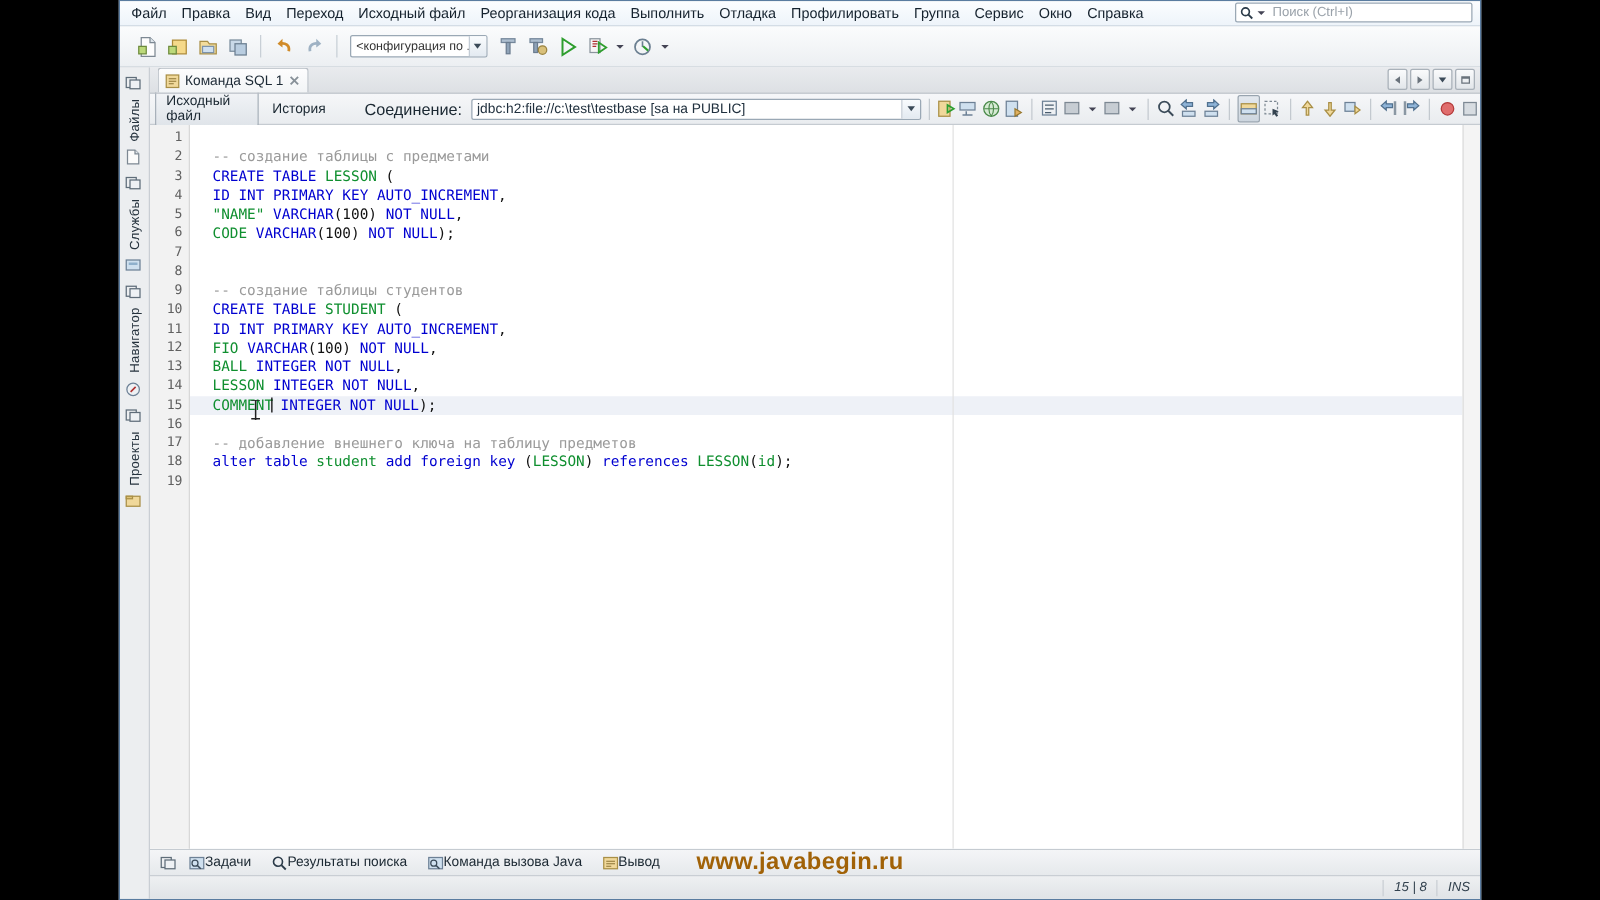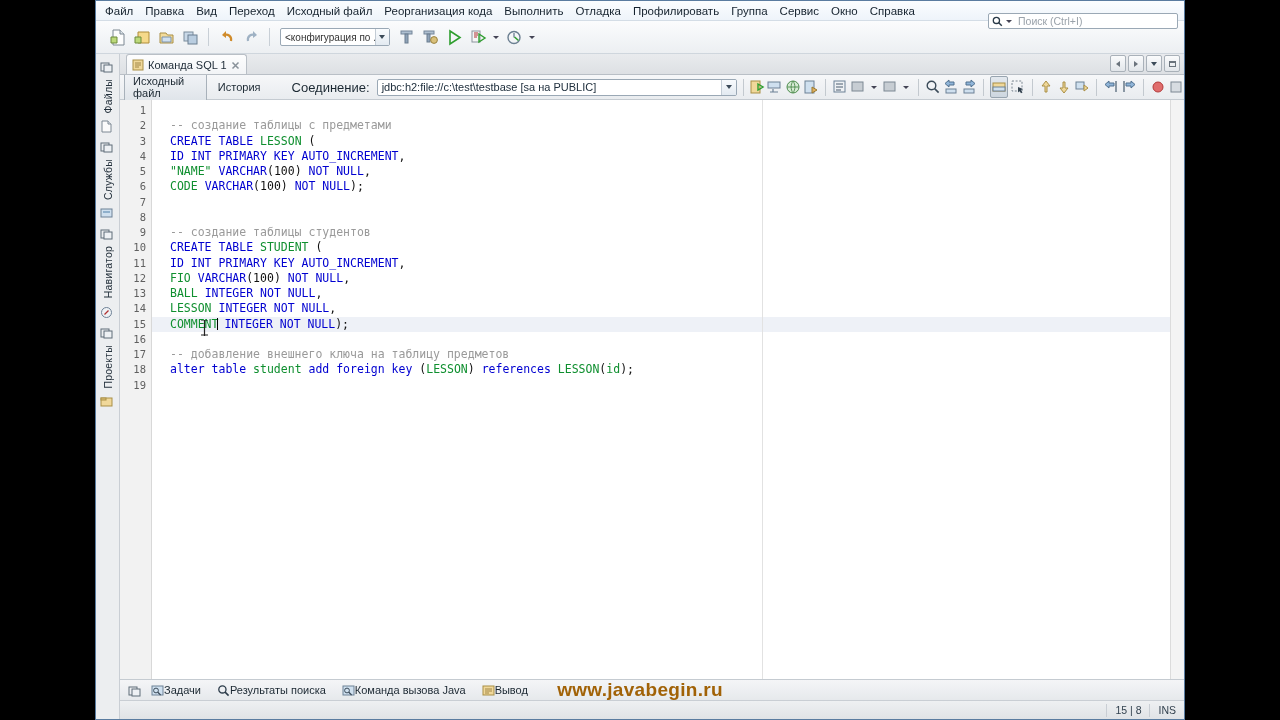"Поиск (Ctrl+I)" .search-box { top: 12px -> 1px }
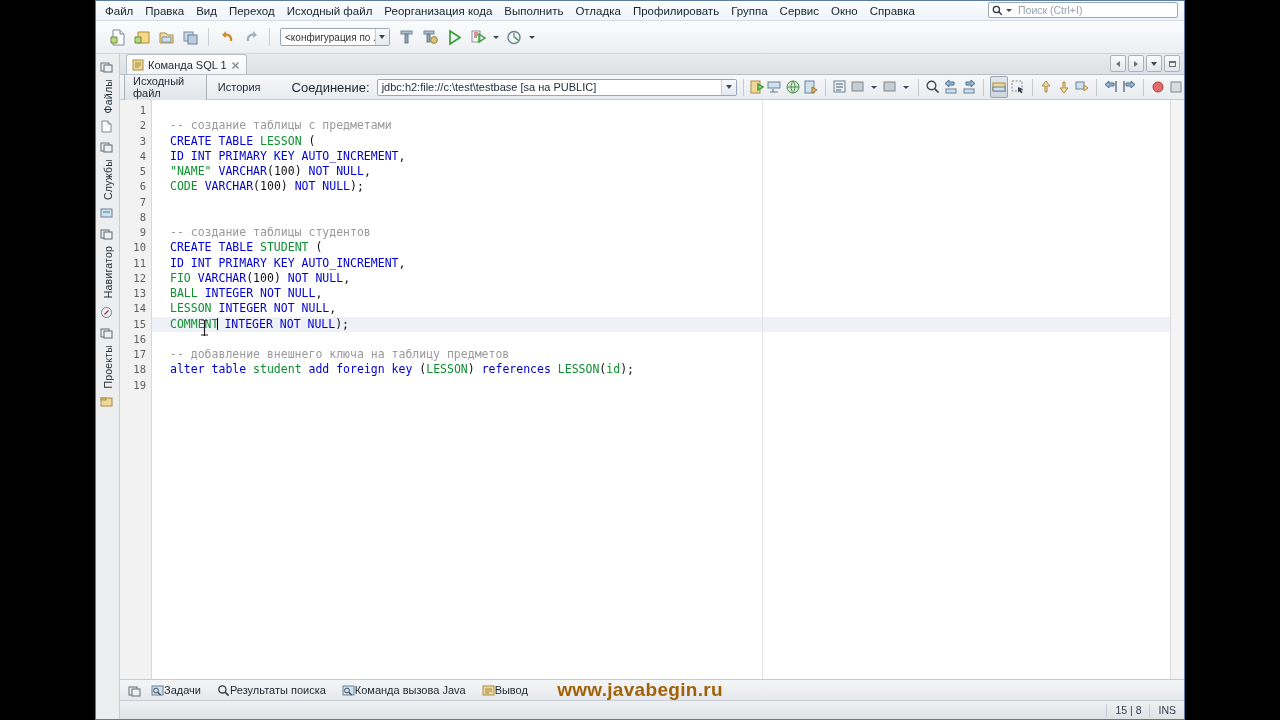"15 | 8" .st-cell { font-style: none -> italic }
